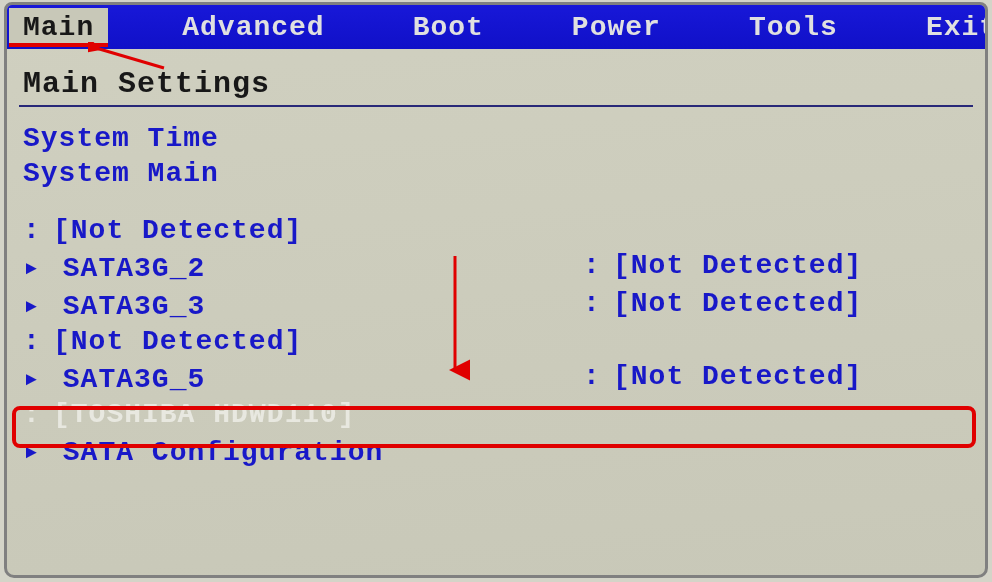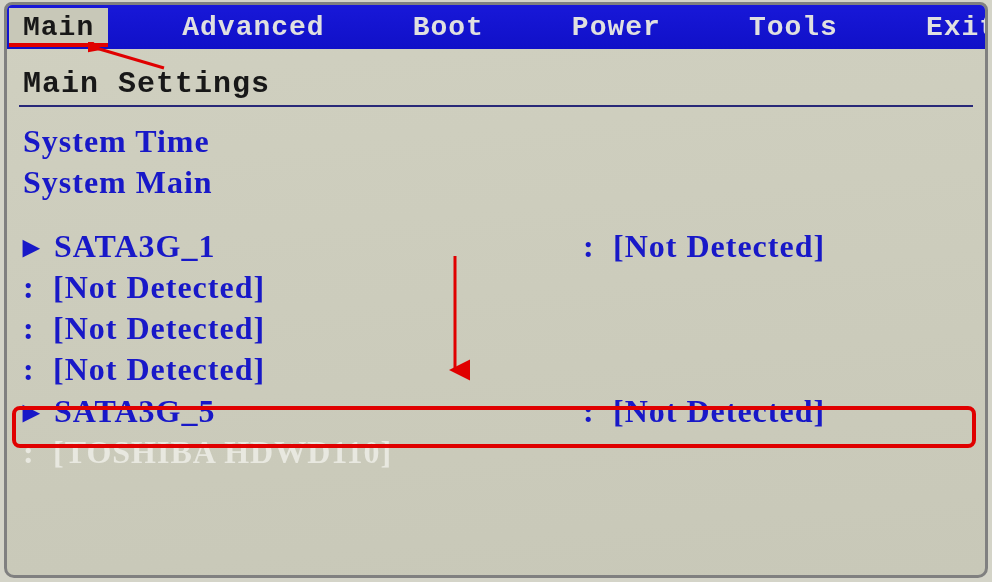"System Time" .row { align-items: flex-end -> flex-start; font-family: Liberation Serif, serif -> none; font-size: 32px -> 28px }
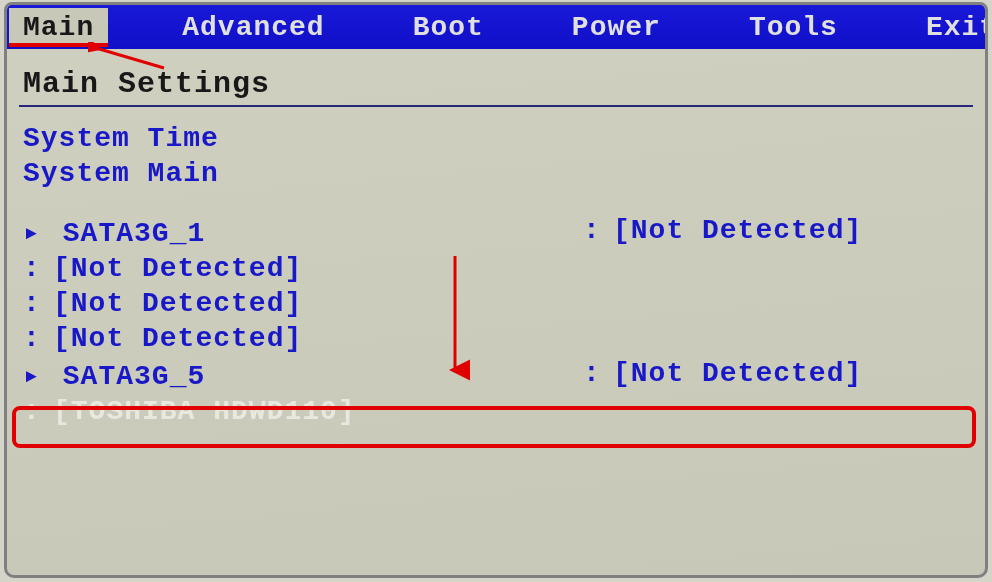"▸ SATA3G_1" span.label { html: <span><span>▸</span> <span>SATA3G_1</span></span> -> none }
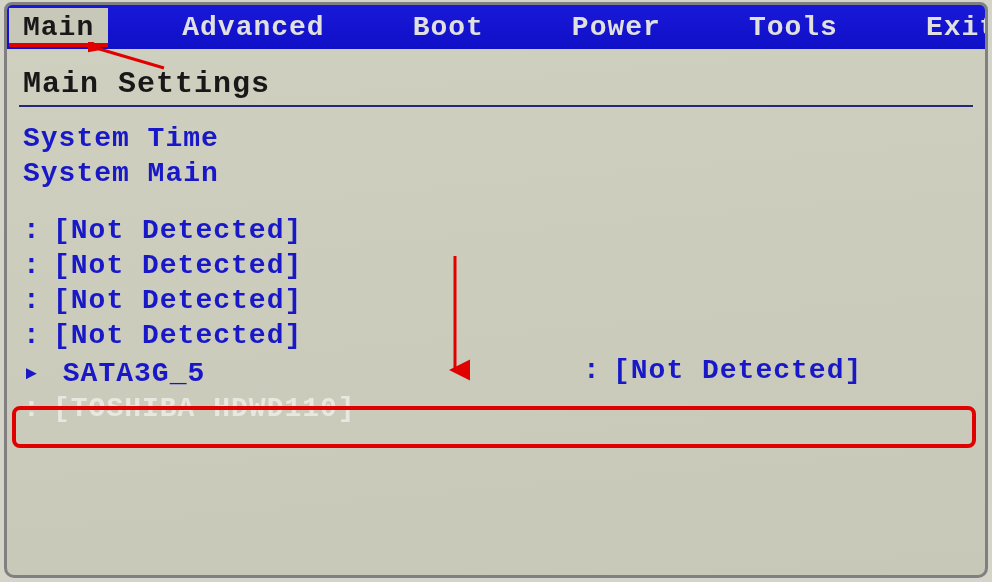"▸ SATA3G_2" span.label { html: none -> <span><span>▸</span> <span>SATA3G_2</span></span> }
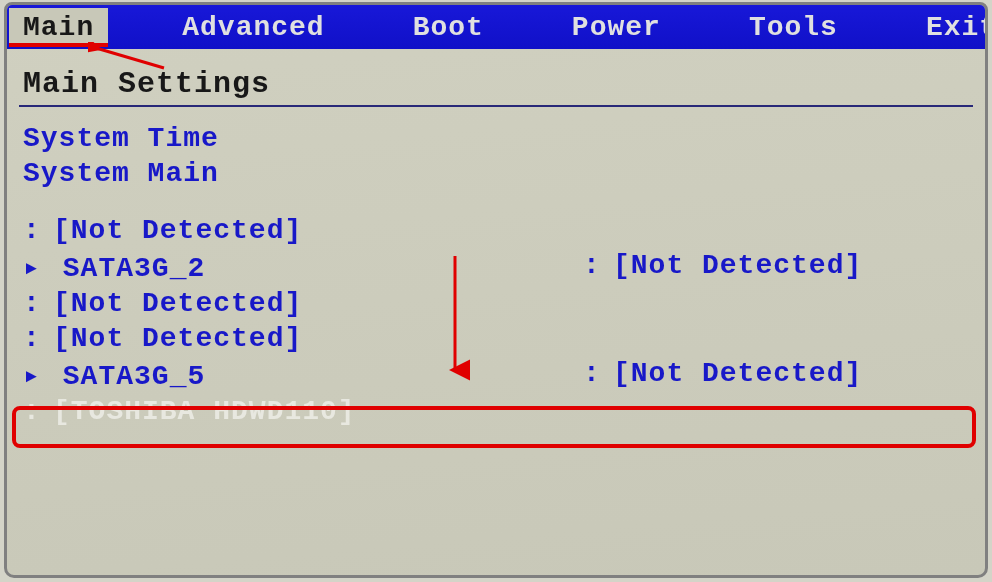"▸ SATA3G_3" span.label { html: none -> <span><span>▸</span> <span>SATA3G_3</span></span> }
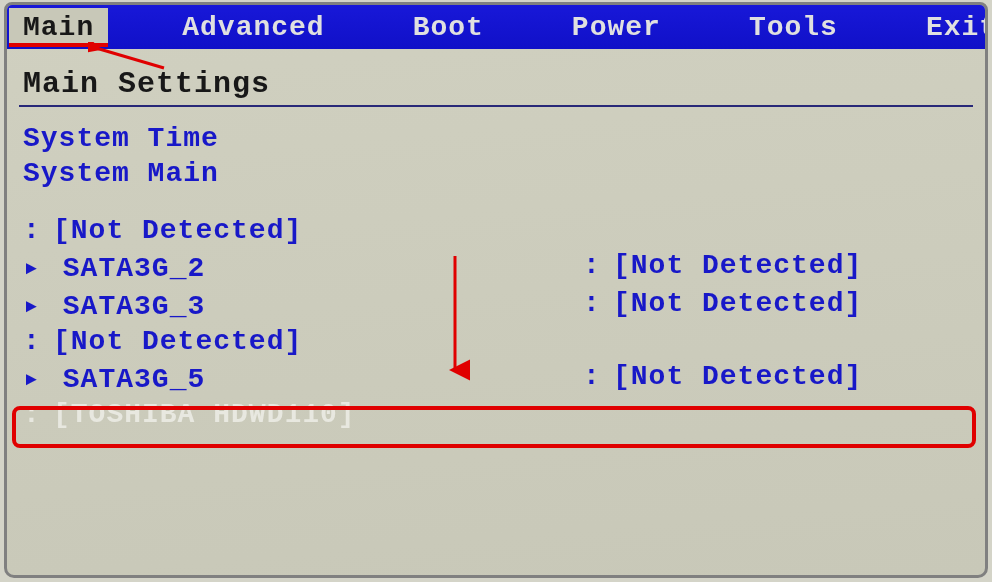"▸ SATA Configuration" div.row { html: none -> <div> <span><span>▸</span> <span>SATA Configuration</span></span> </div> }
